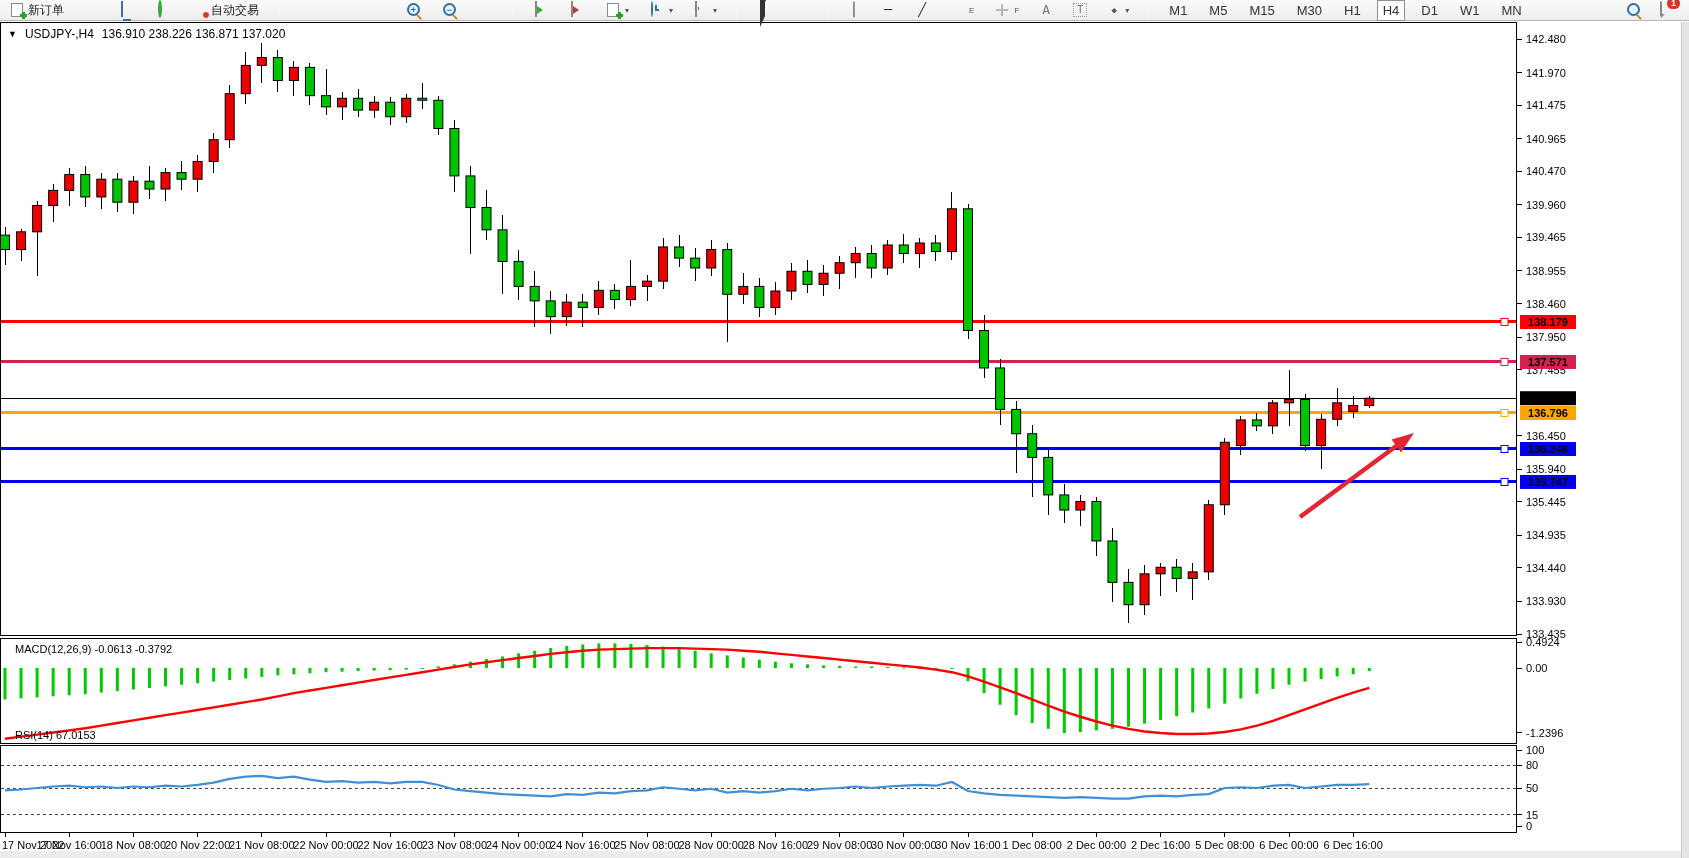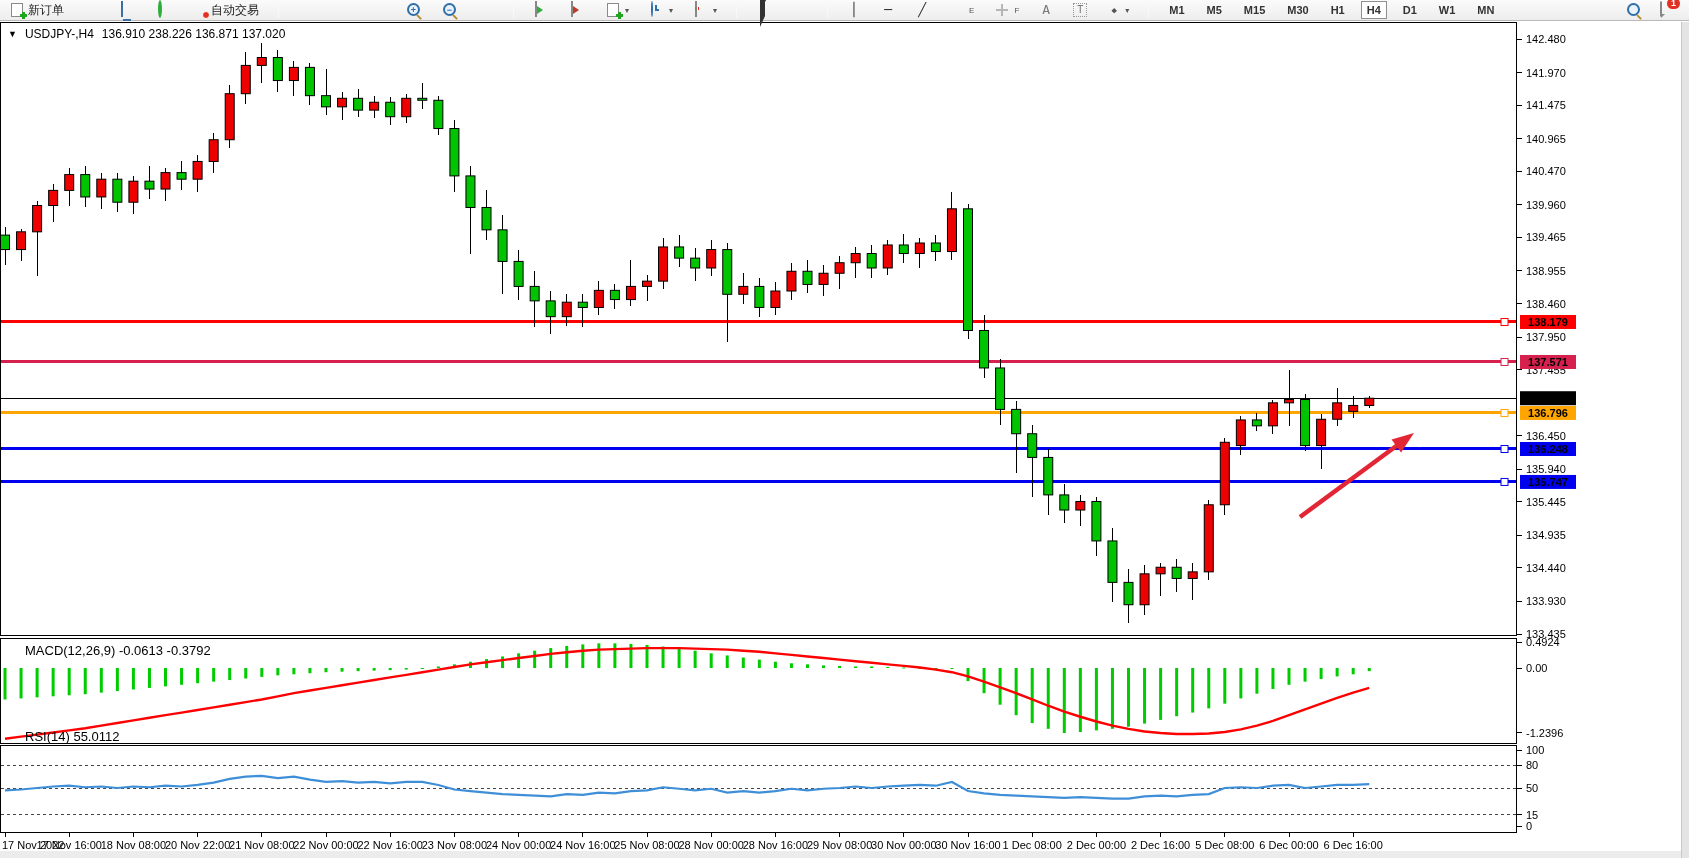"M1" .tf { font-size: 11px -> 13px; font-weight: bold -> none }
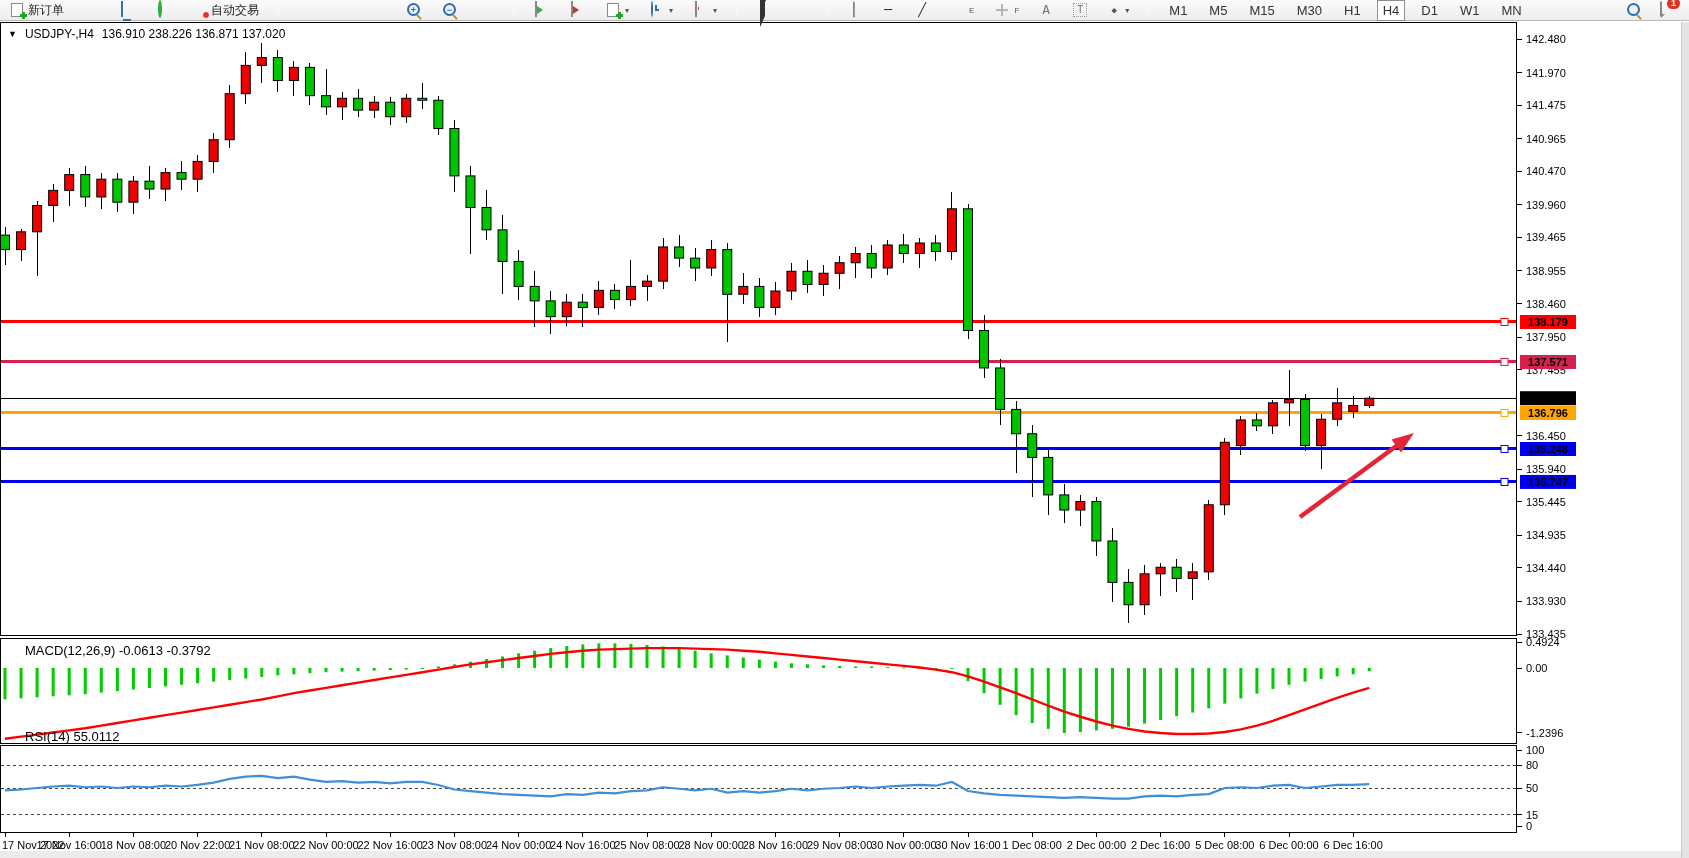"MACD(12,26,9) -0.0613 -0.3792" .pane-label { font-size: 13px -> 11px; left: 25px -> 15px }
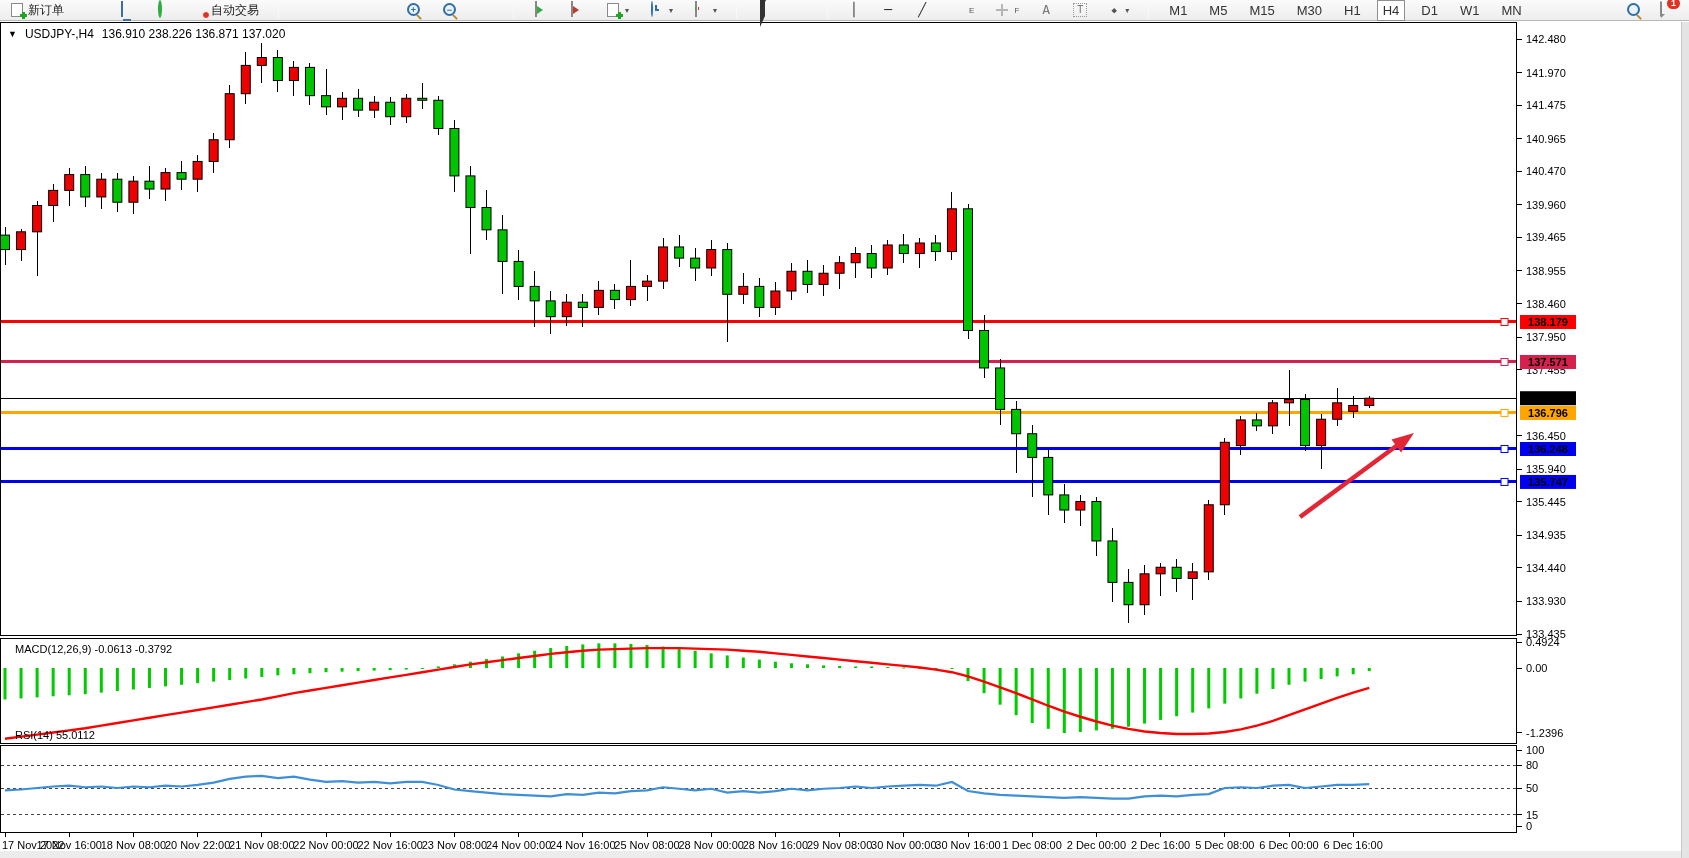"RSI(14) 55.0112" div.pane-label { text: 55.0112 -> 67.0153 }
